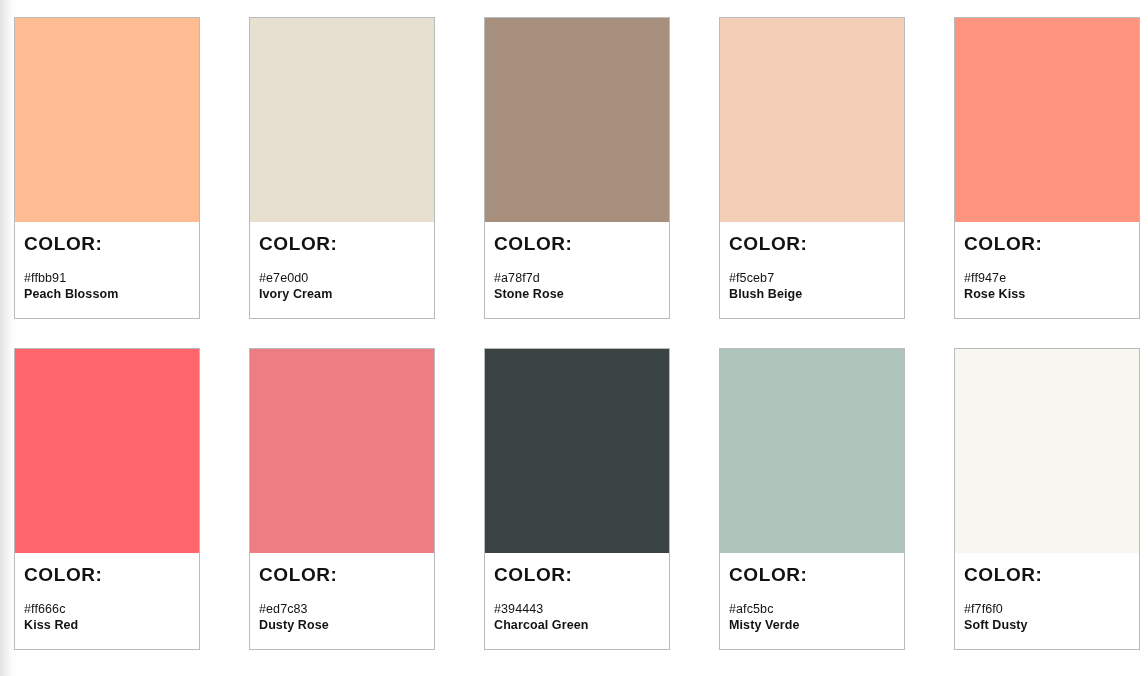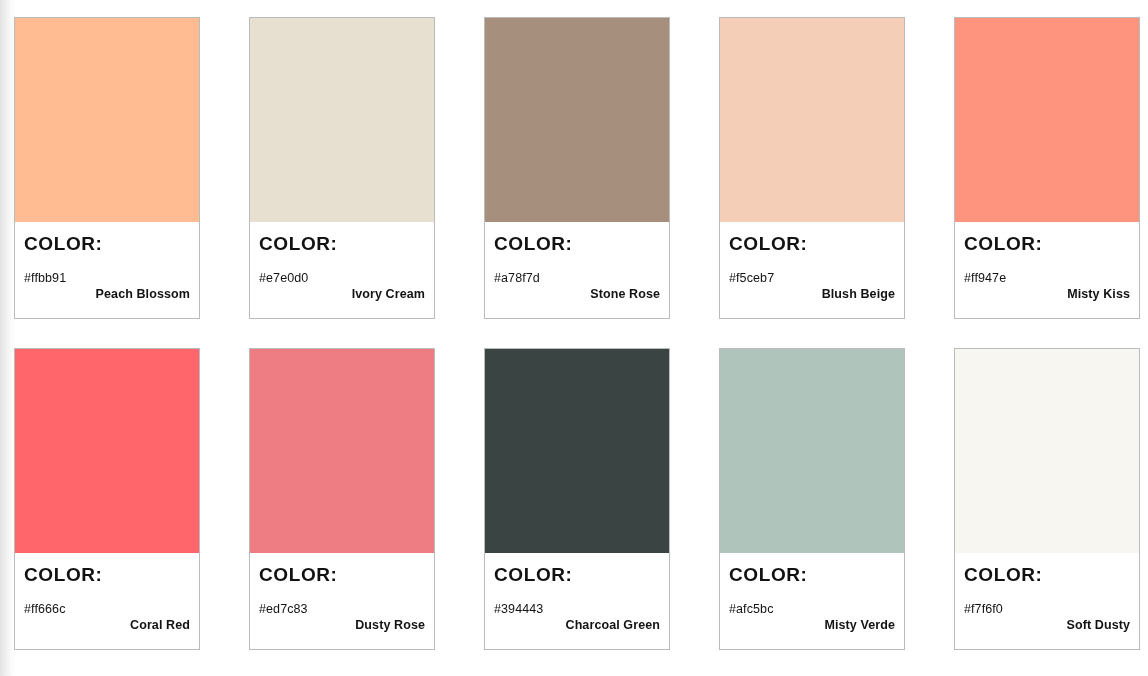"Peach Blossom" .info-name { text-align: right -> none }
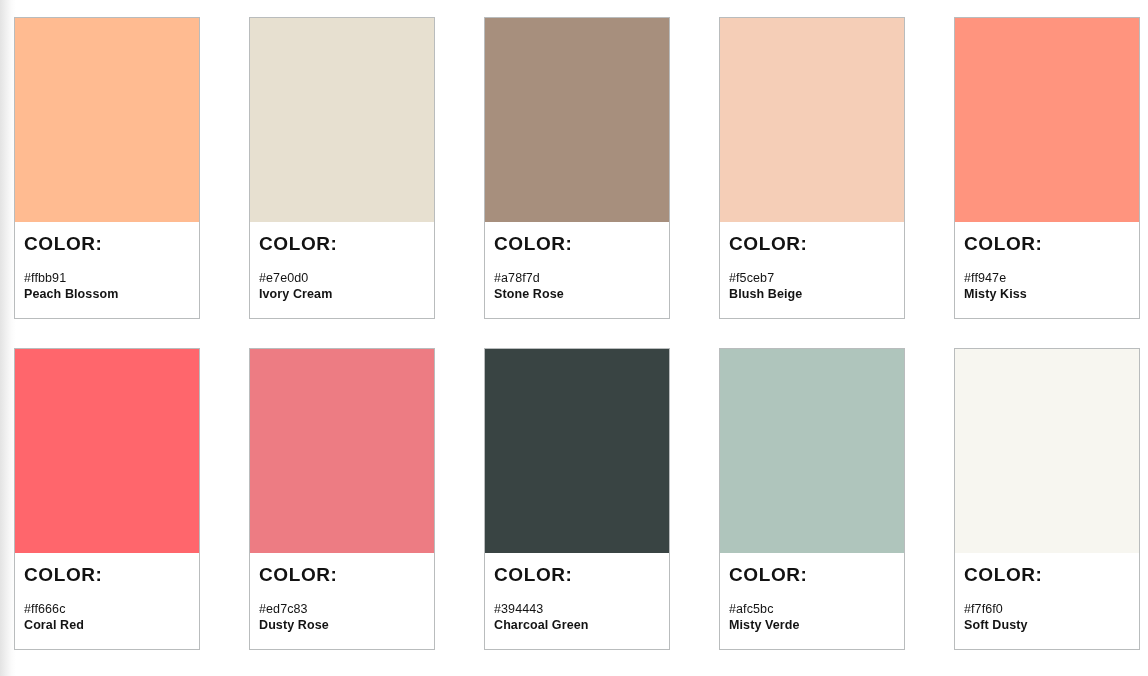"Misty Kiss" div.info-name { text: Misty -> Rose }
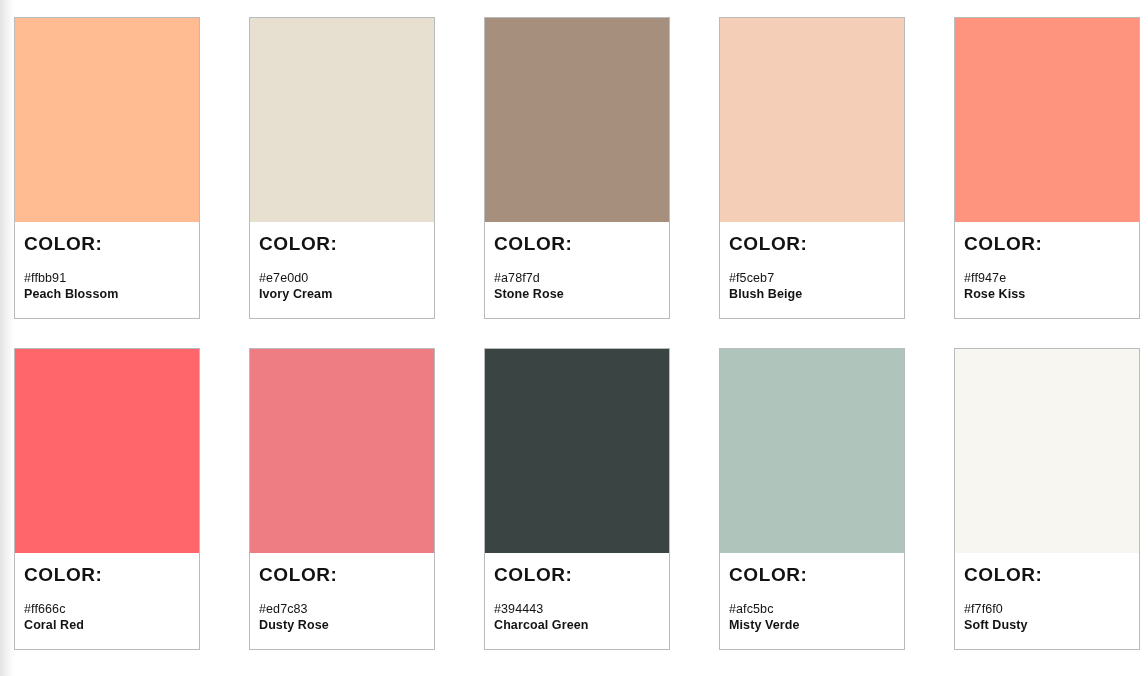"Coral Red" div.info-name { text: Coral -> Kiss }
